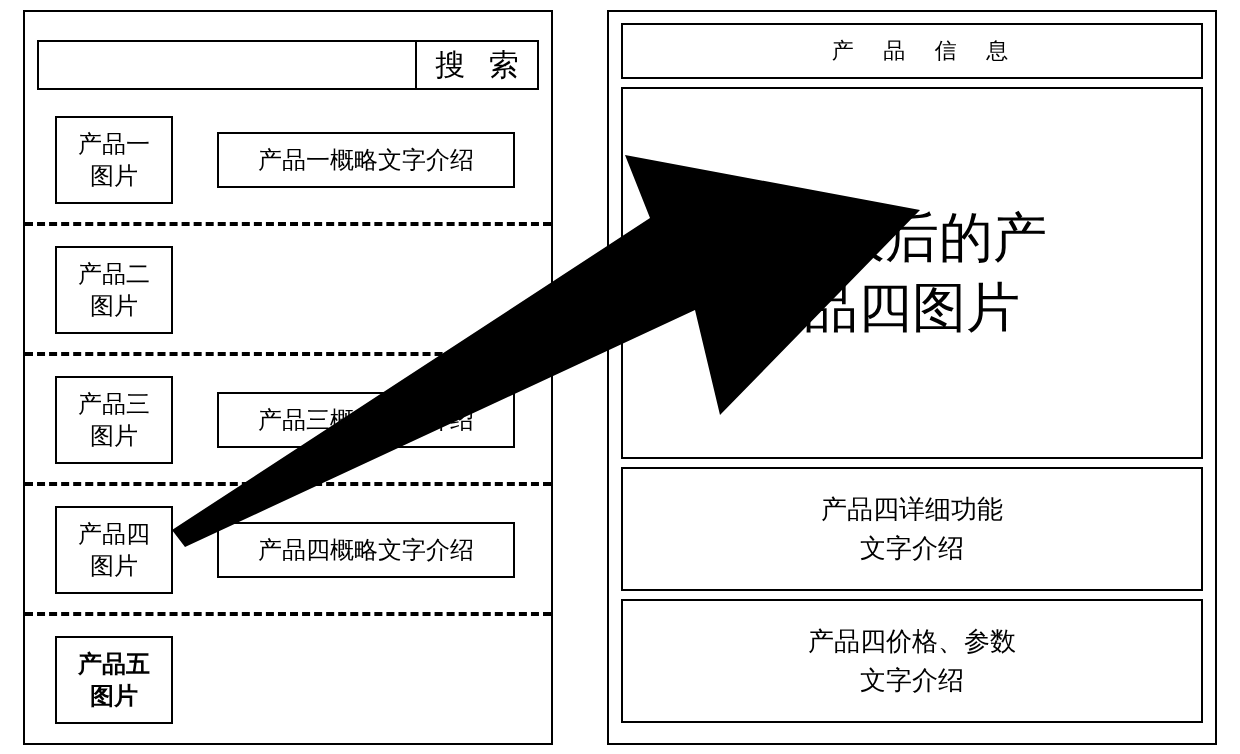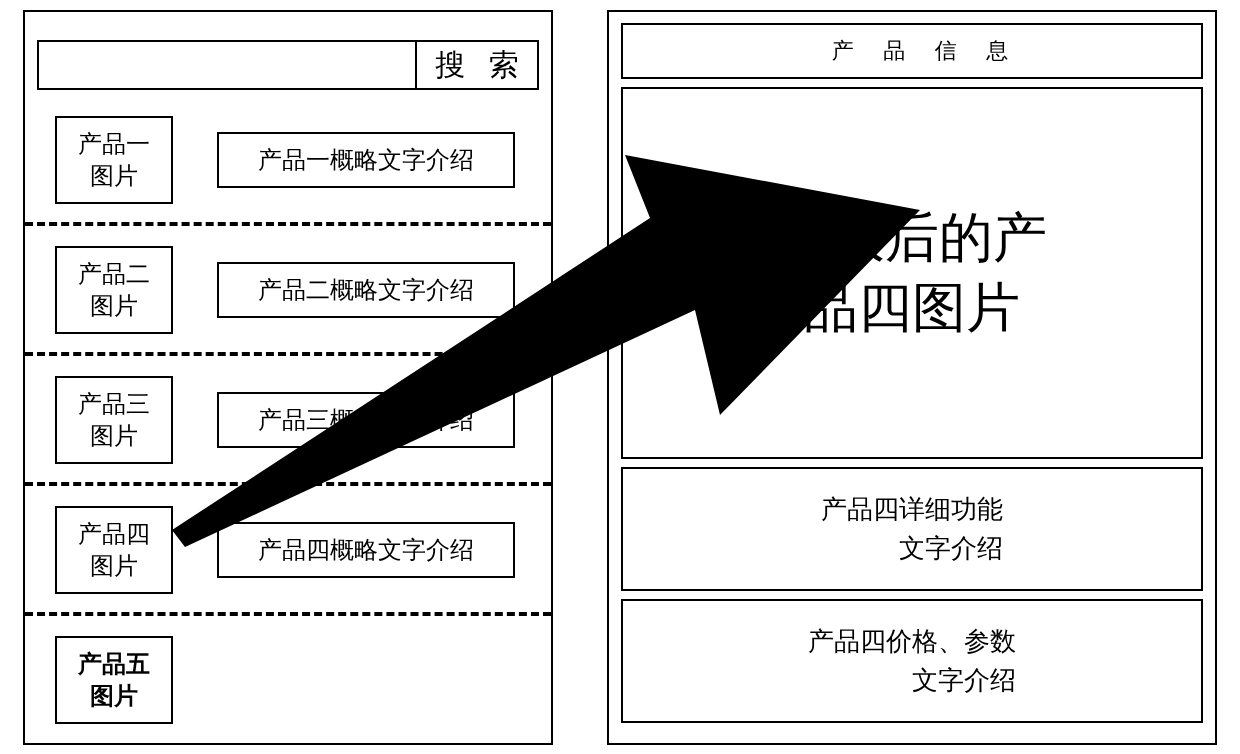"产品二概略文字介绍" div.summary { html: <div>产品二概略文字介绍</div> -> none }
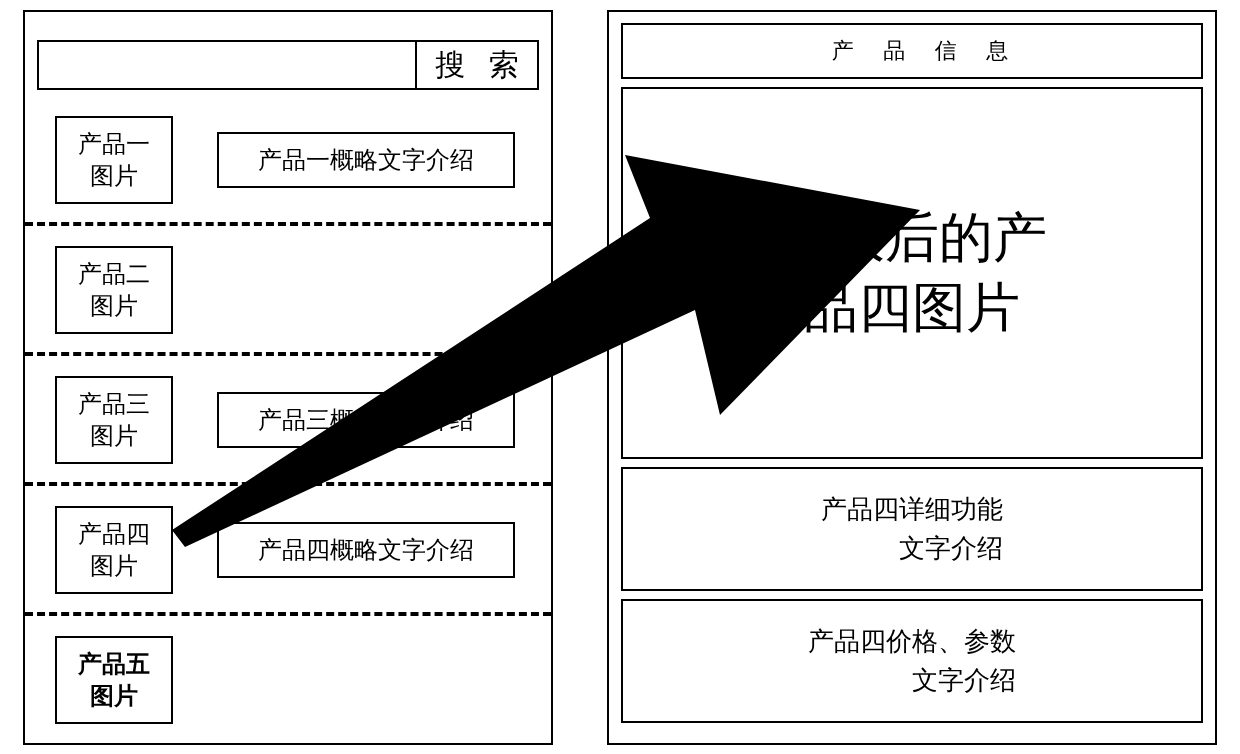"产品四详细功能" .detail-block { text-align: right -> center }
